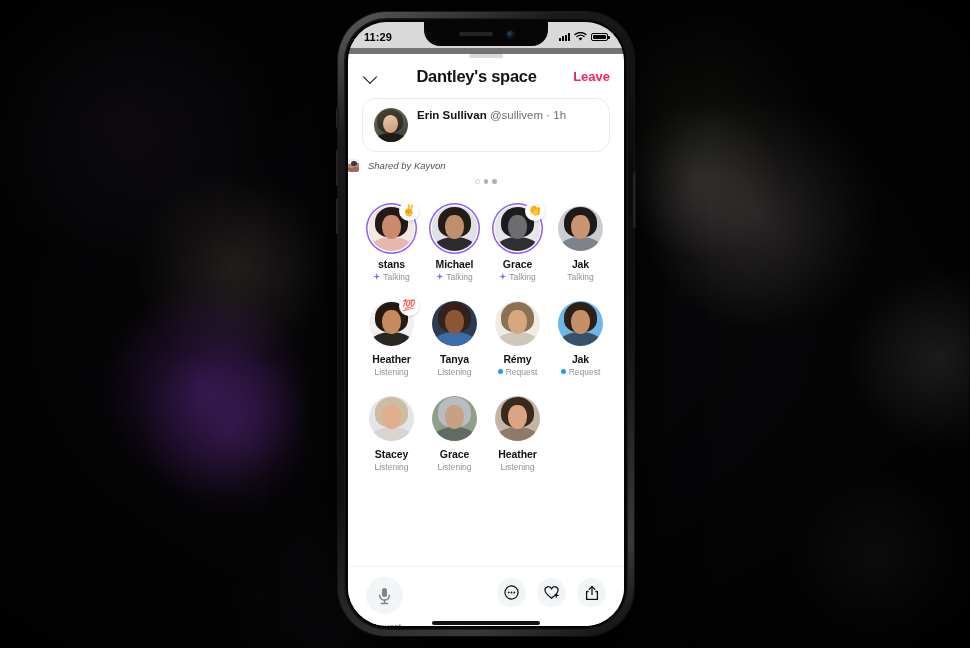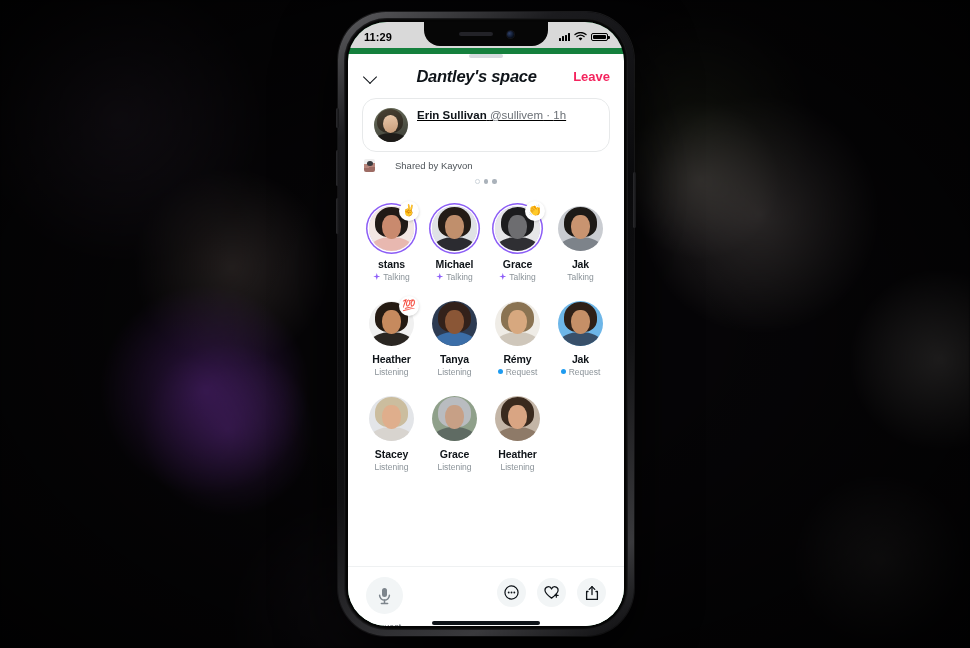"11:29" .screen { background: #15803d -> #737373 }
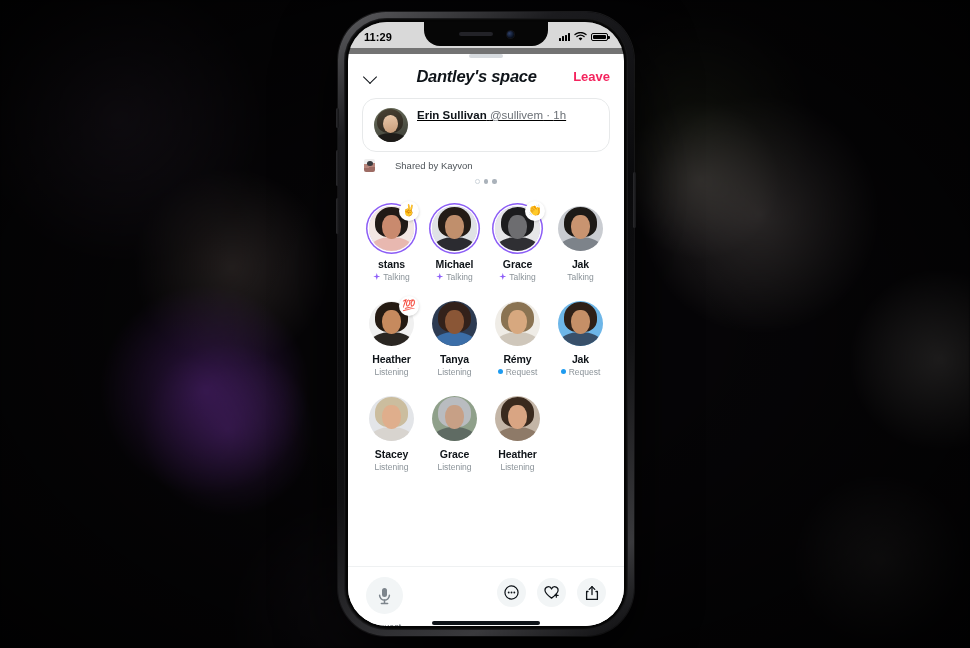"Dantley's space" .header-title { font-style: italic -> none }
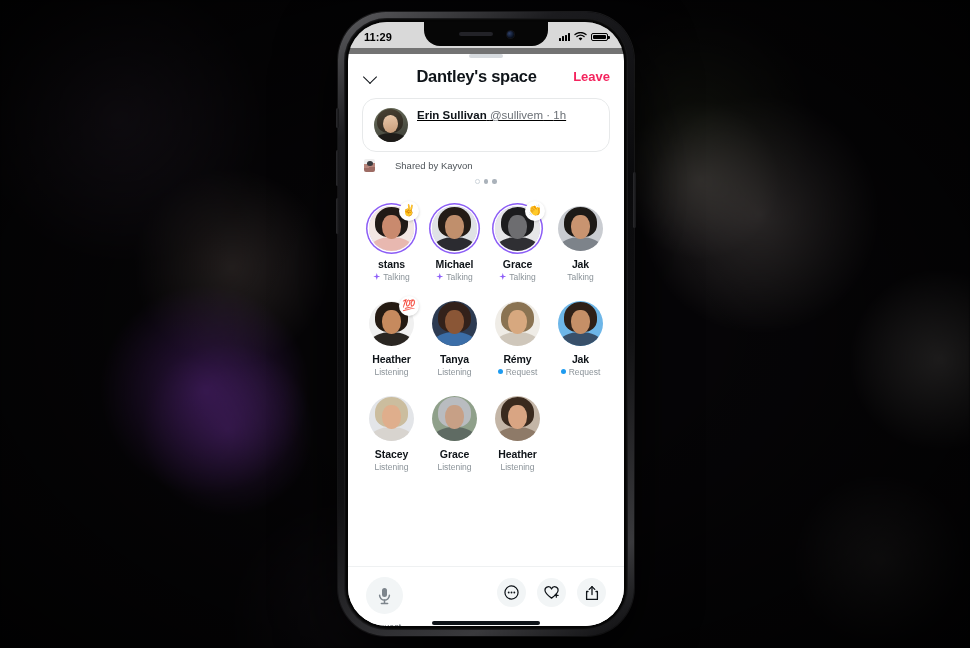"Erin Sullivan @sullivem · 1h" .tweet-body { text-decoration: underline -> none }
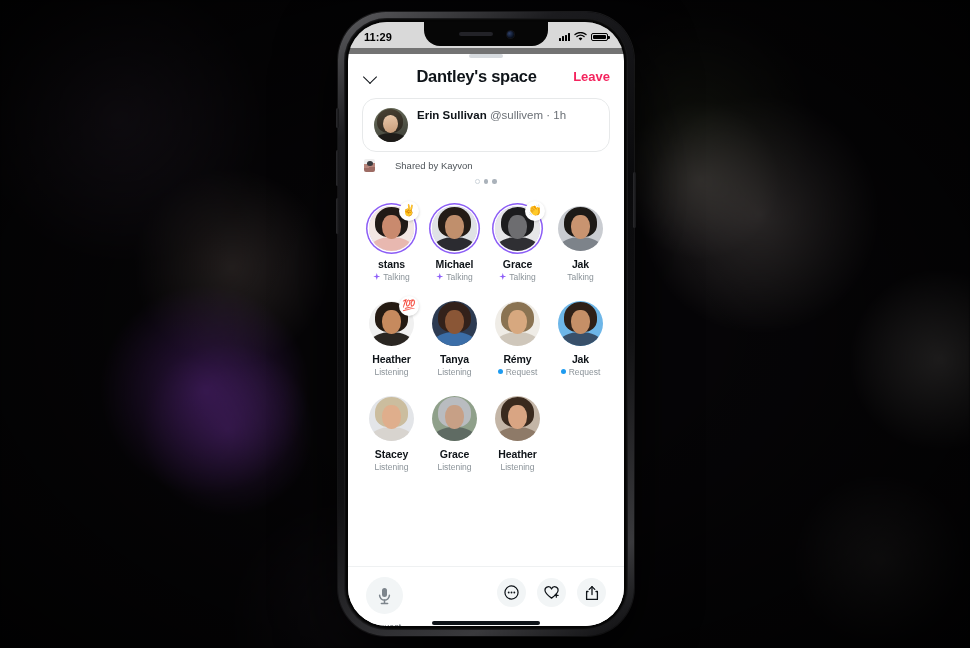"Shared by Kayvon" .shared-row { font-style: none -> italic; gap: 20px -> 9px; padding: 7px 0 0 16px -> 7px 0 0 0 }
